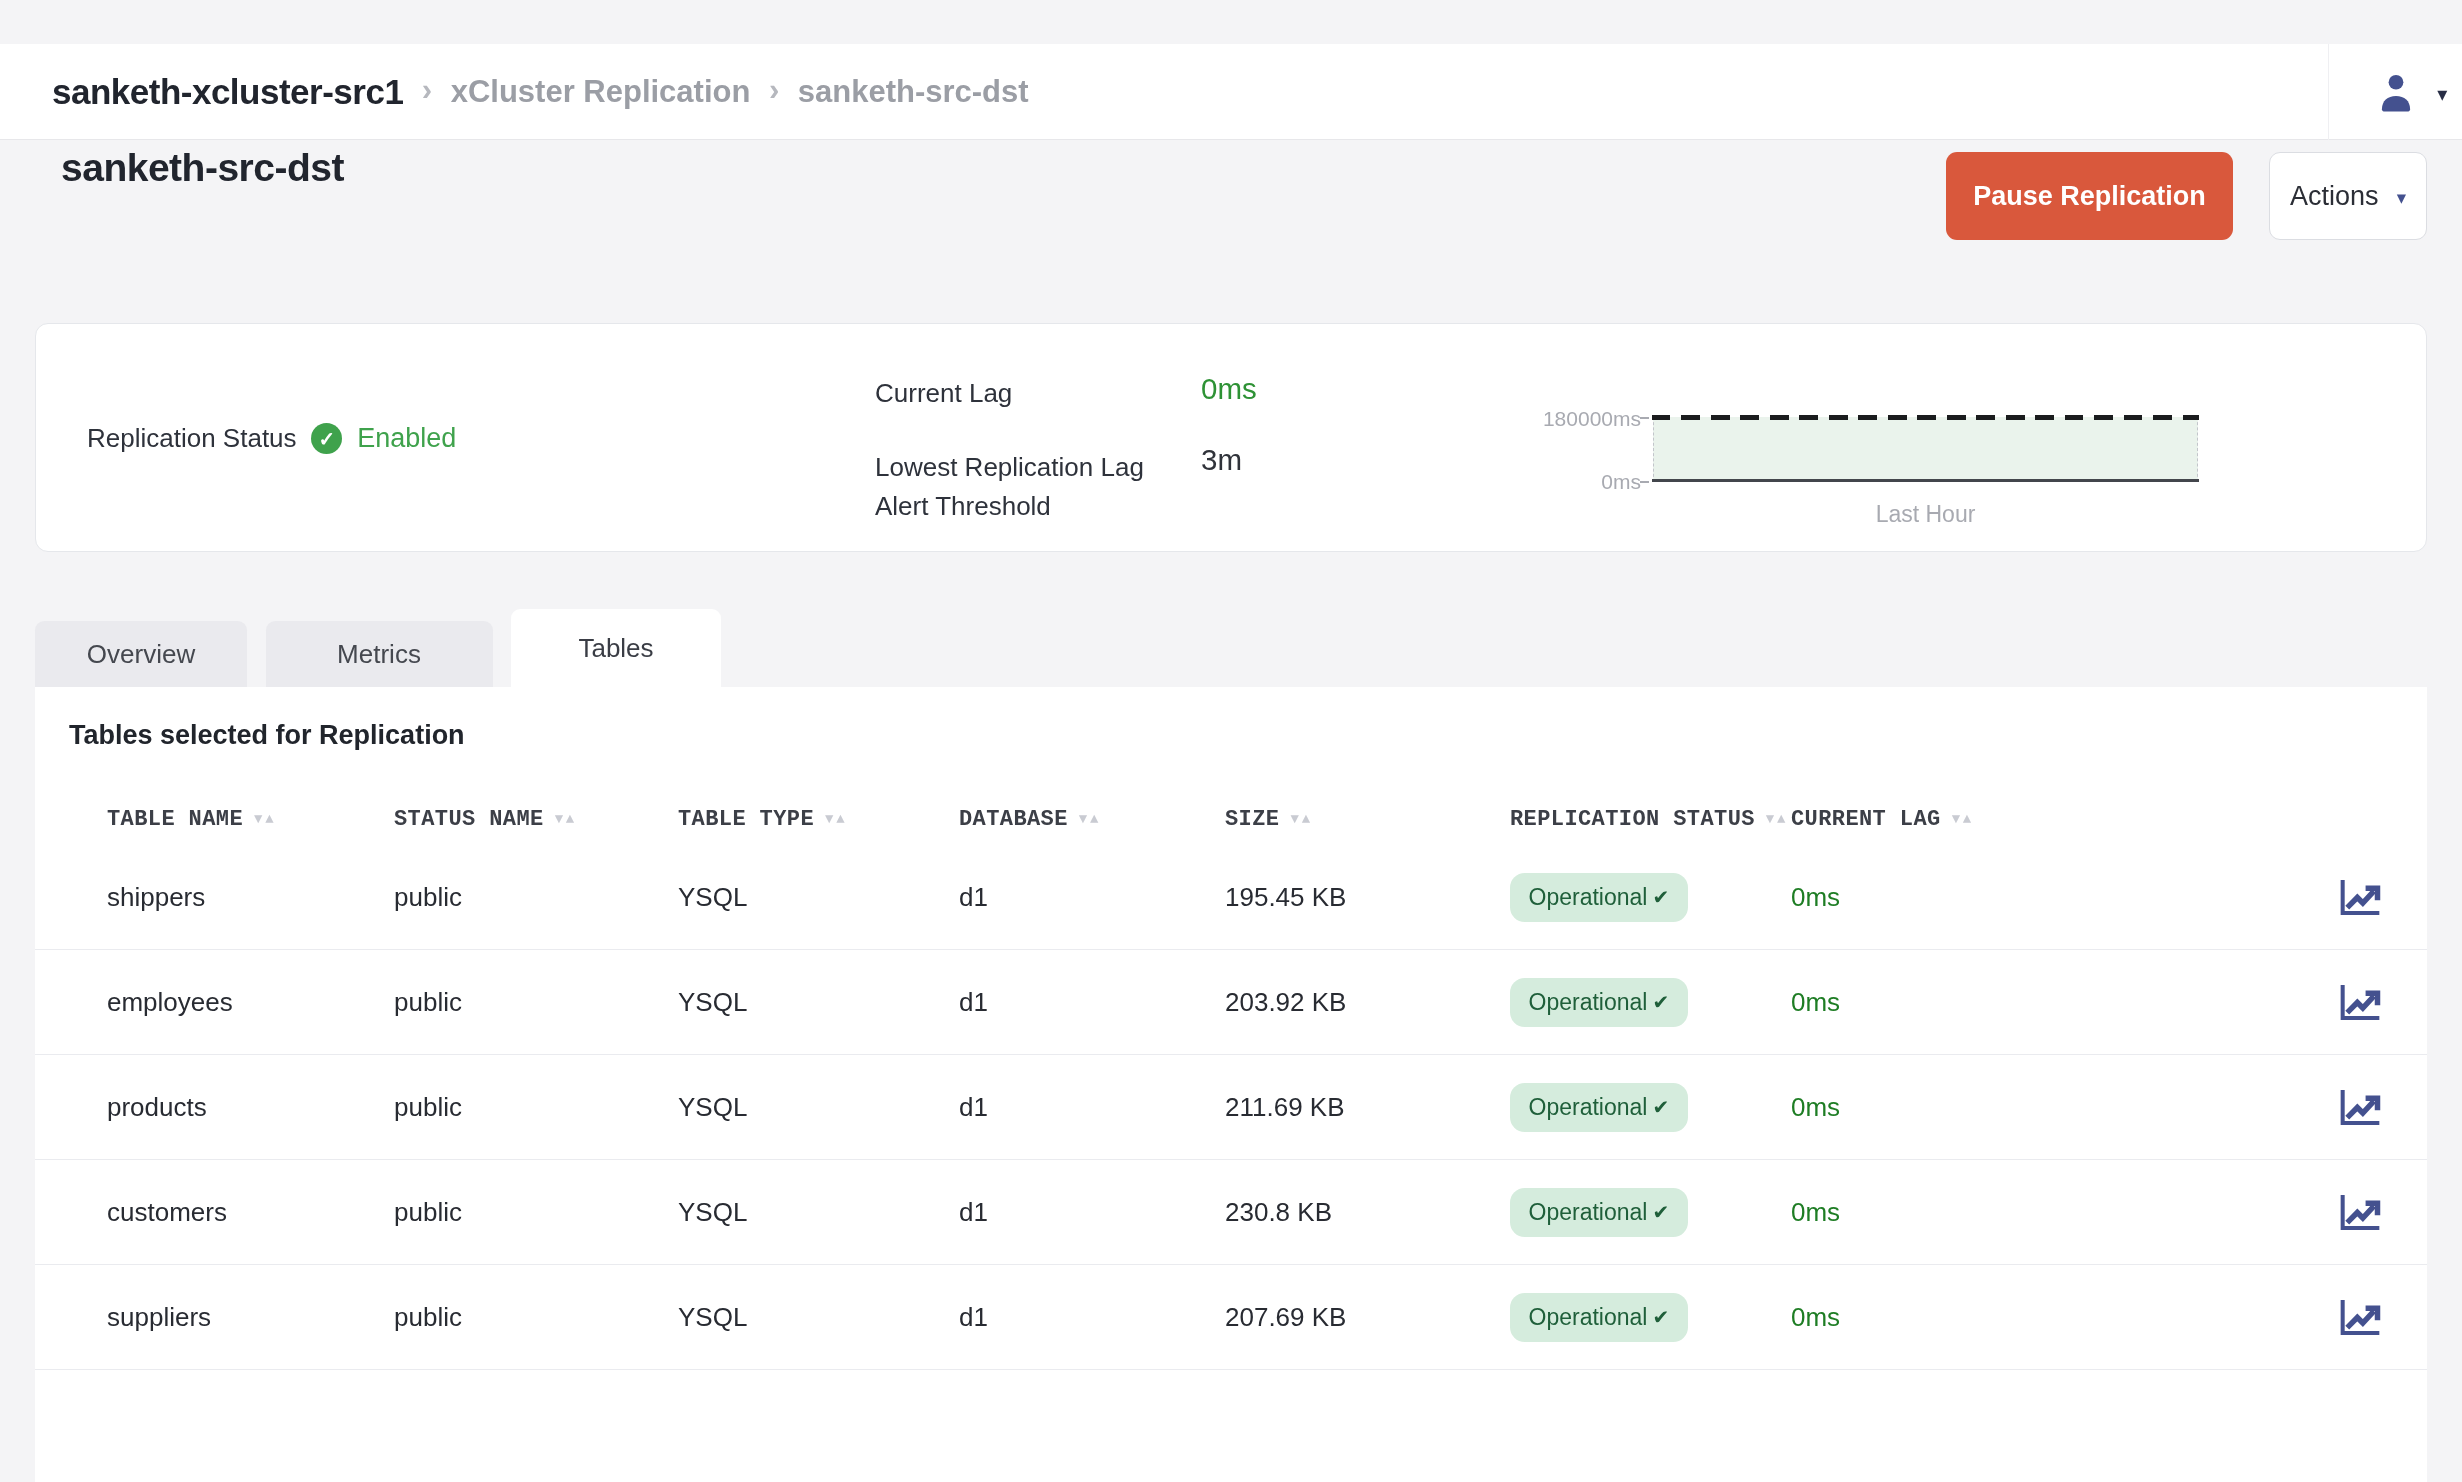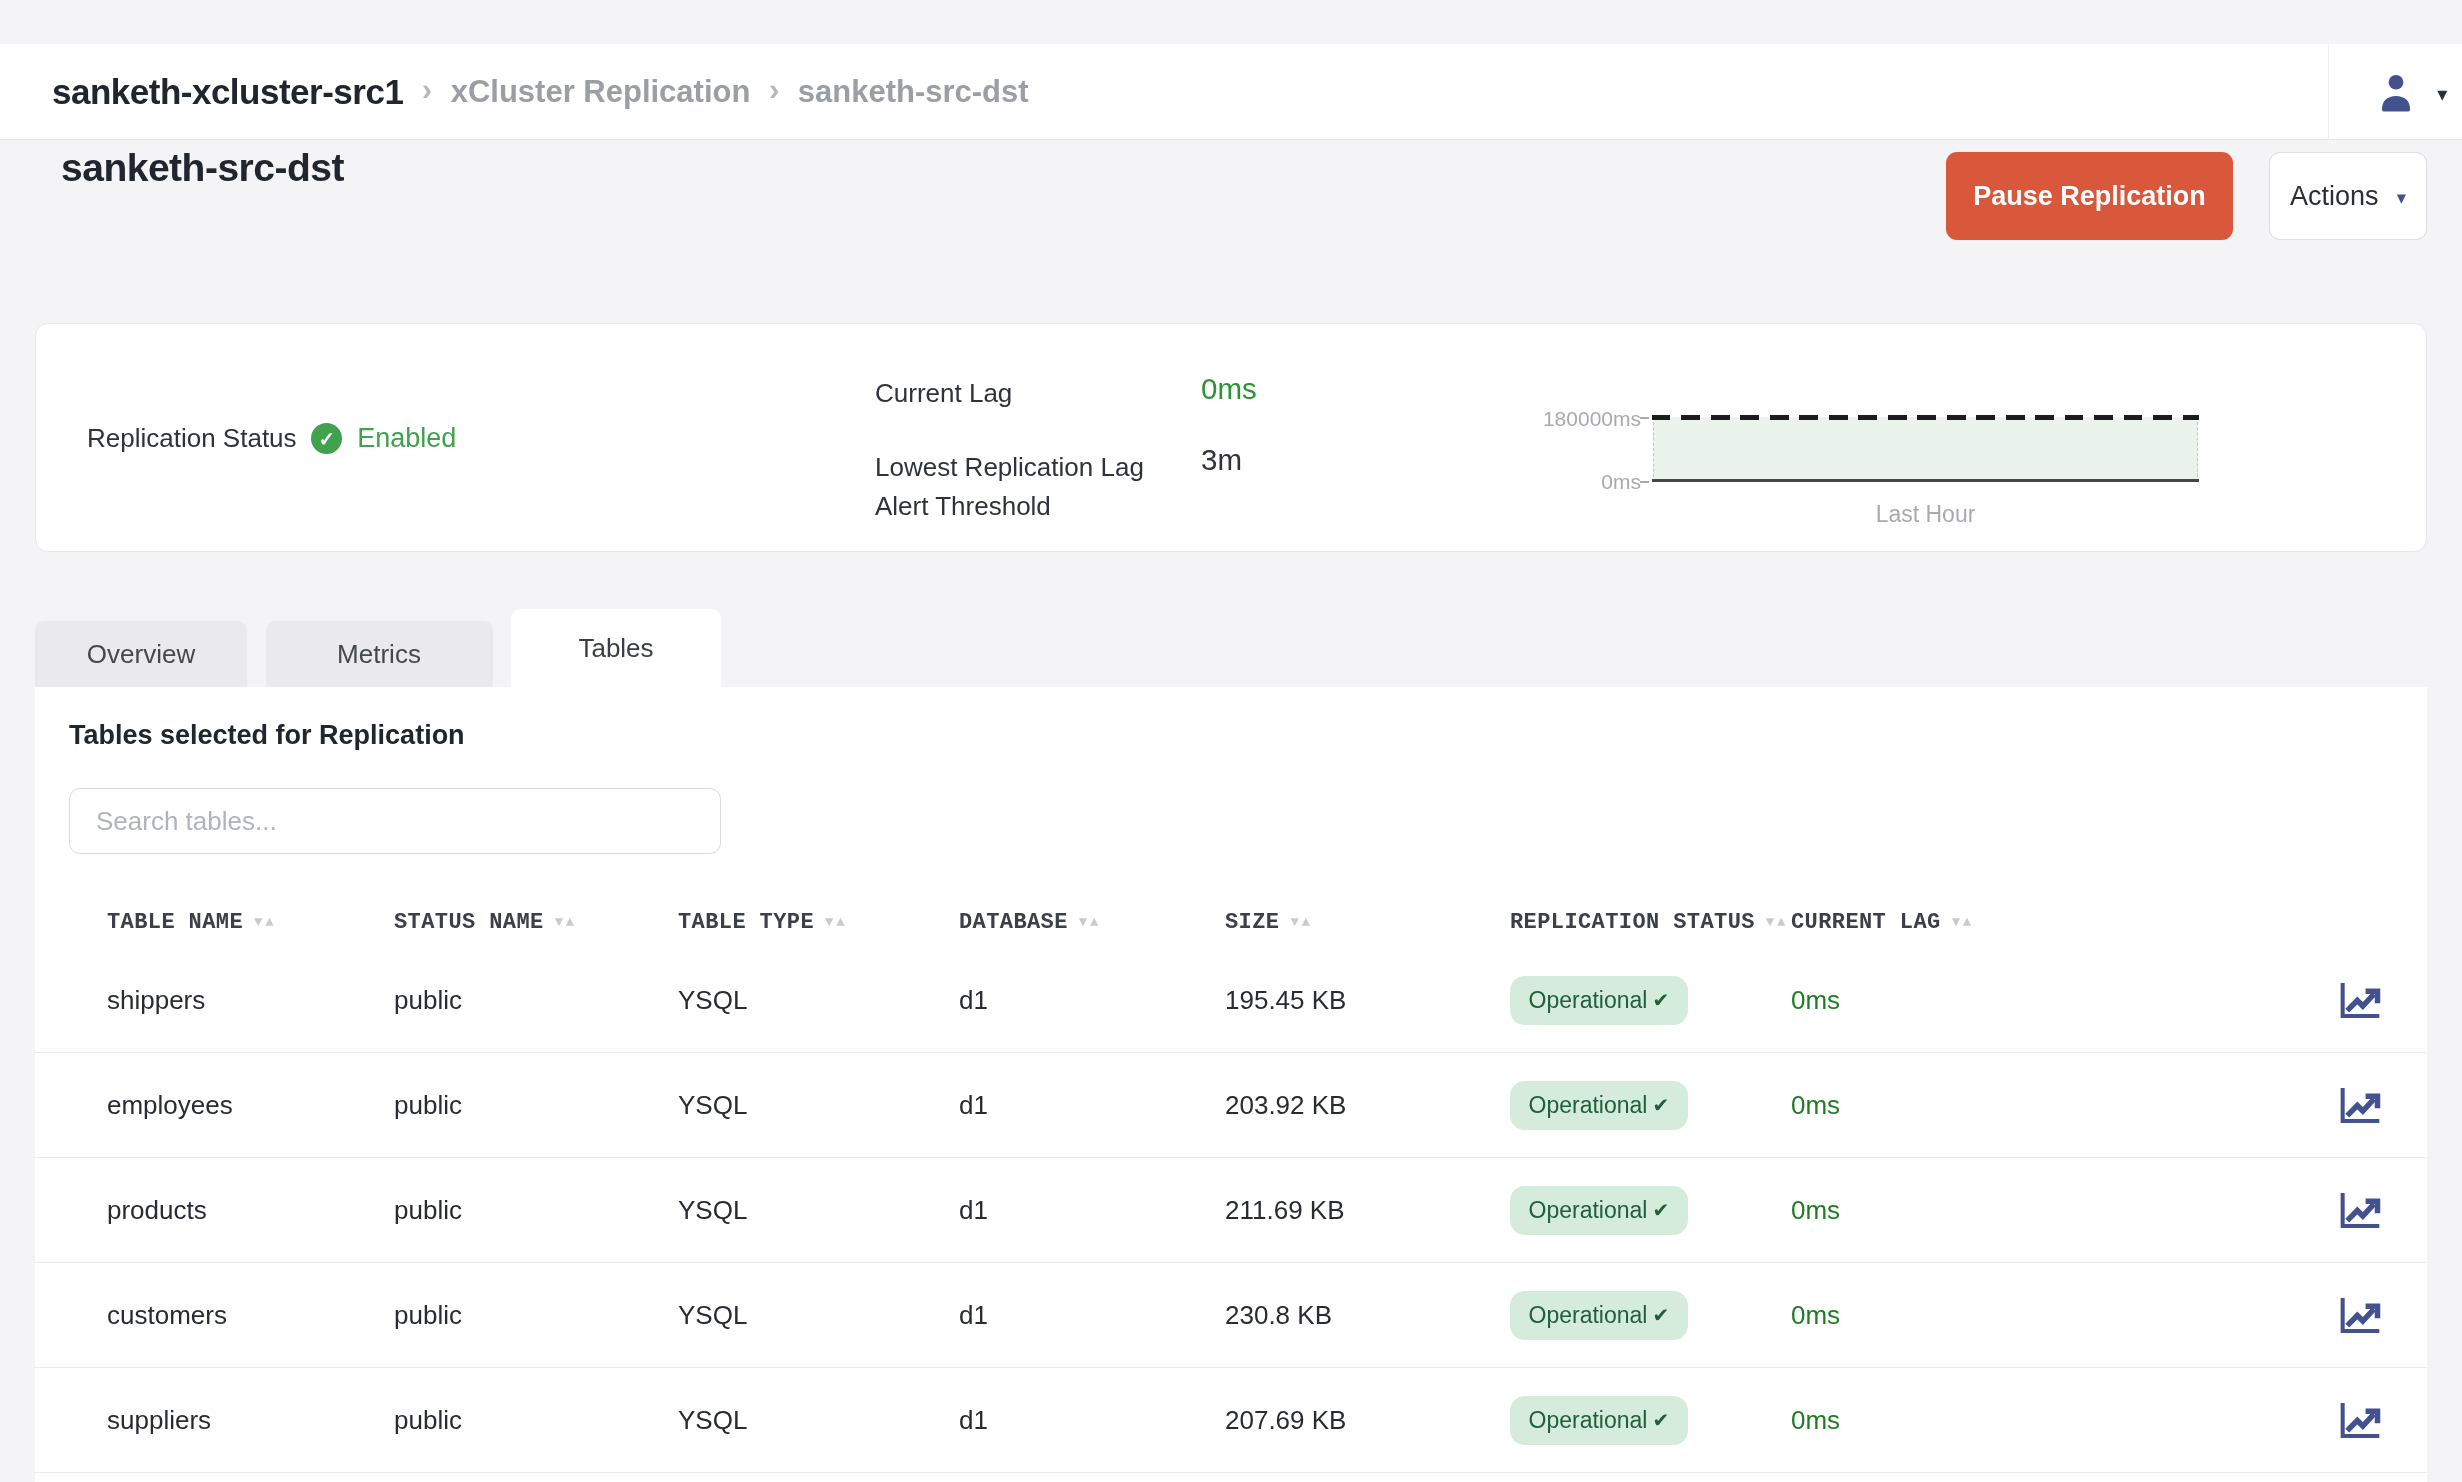"Search tables..." input.search-input { html: <input> -> none }
